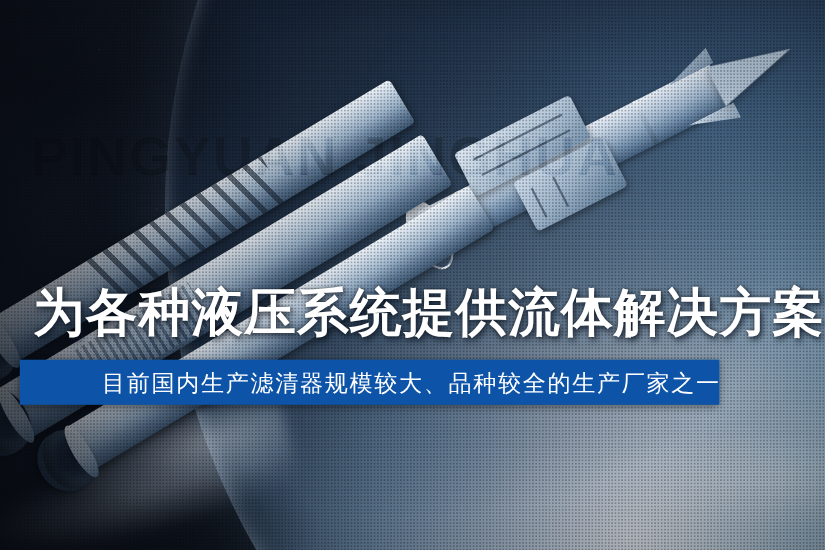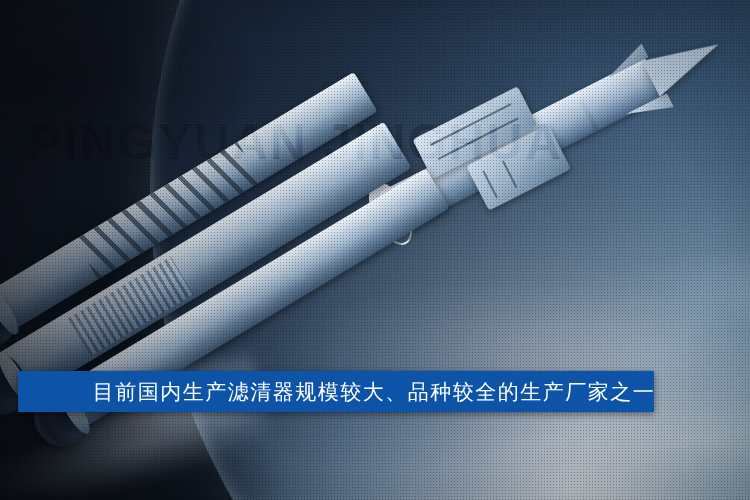"为各种液压系统提供流体解决方案" div { html: none -> <div>为各种液压系统提供流体解决方案</div> }
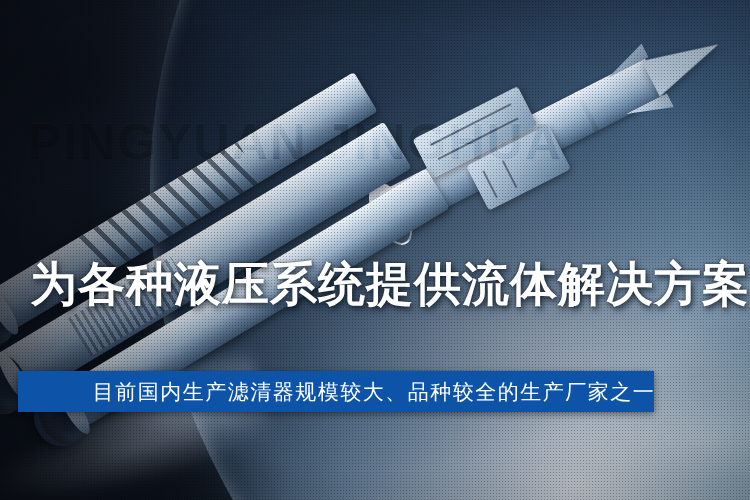"目前国内生产滤清器规模较大、品种较全的生产厂家之一" #tagline-bar { margin-top: 44px -> none }
